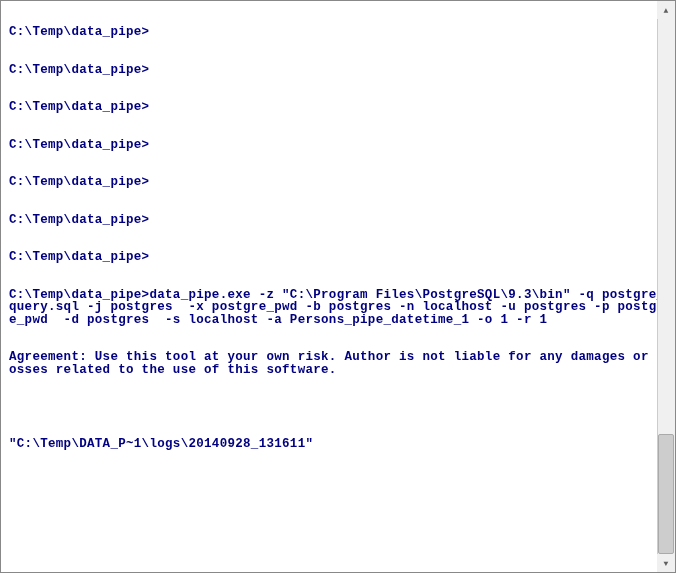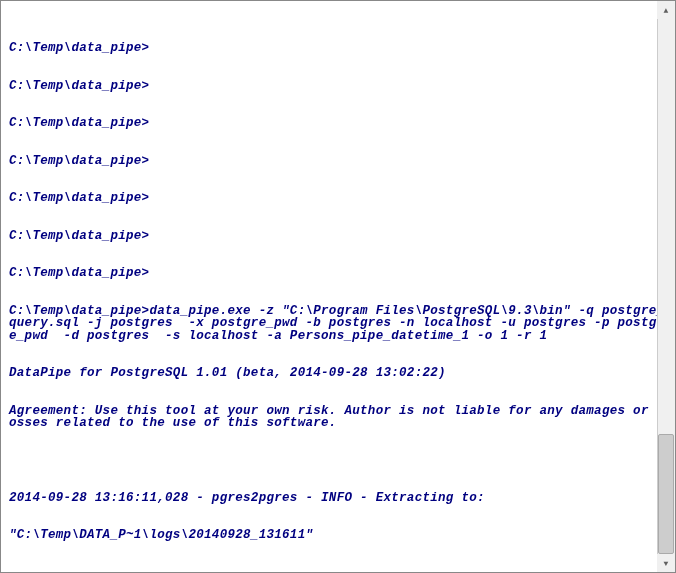"C:\Temp\data_pipe>" .terminal { font-style: italic -> none; padding: 16px 8px -> 0 8px }
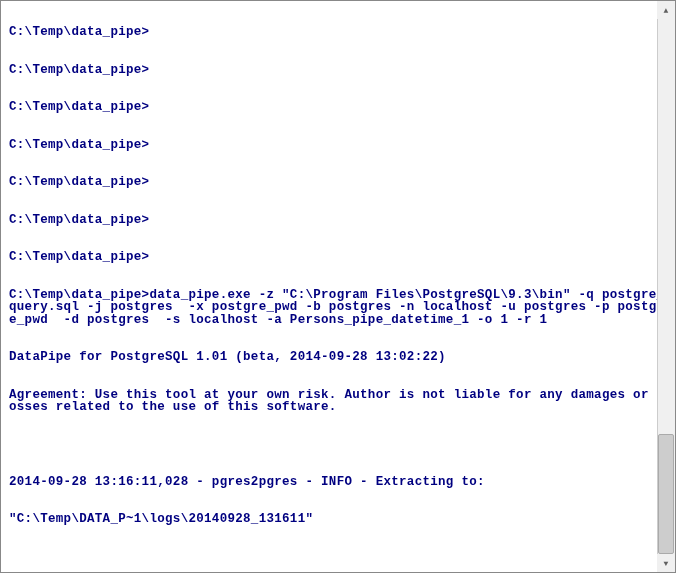"DataPipe for PostgreSQL 1.01 (beta," div.line { html: <div>DataPipe for PostgreSQL 1.01 (beta, 2014-09-28 13:02:22)</div> -> none }
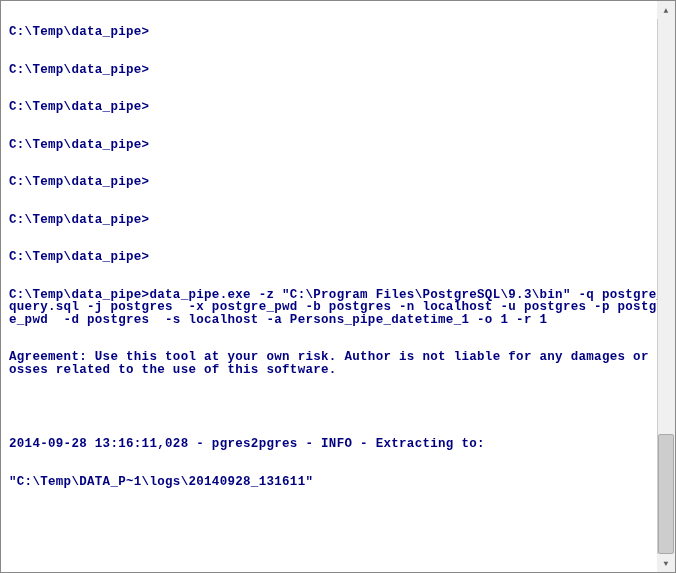"2014-09-28 13:16:11,028 - pgres2pgres -" div.line { html: <div>2014-09-28 13:16:11,028 - pgres2pgres - INFO - Extracting to:</div> -> none }
